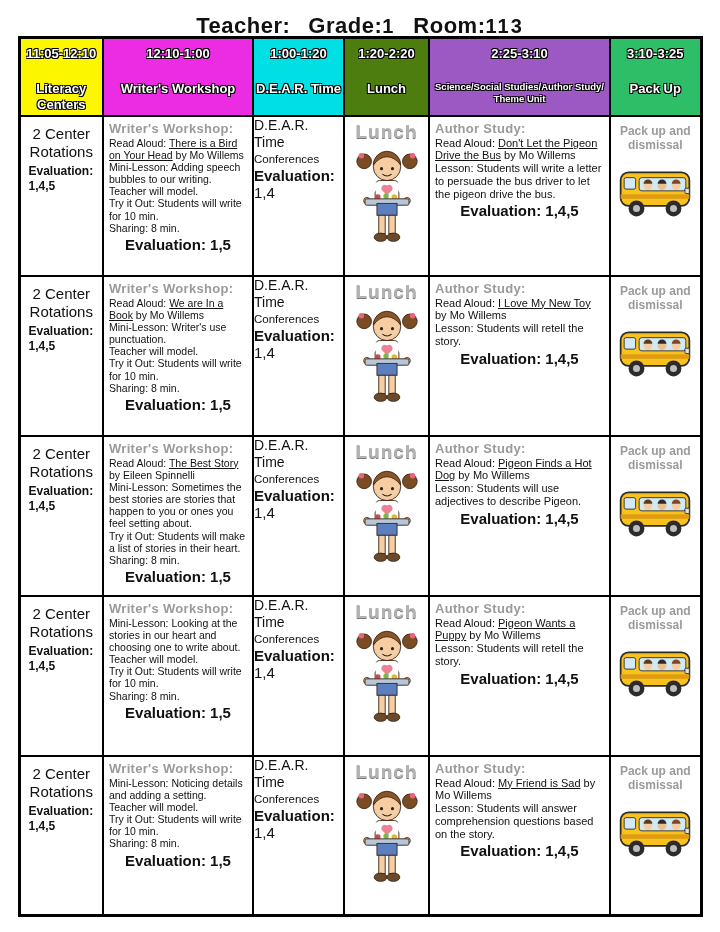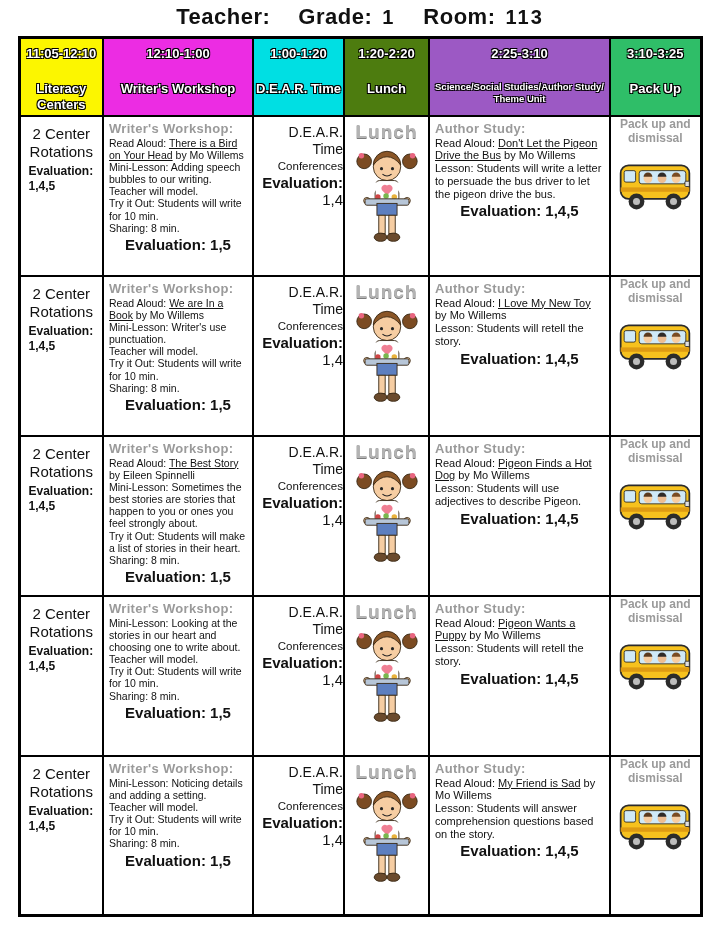"Teacher:" .title-row { gap: 10px -> 0 }
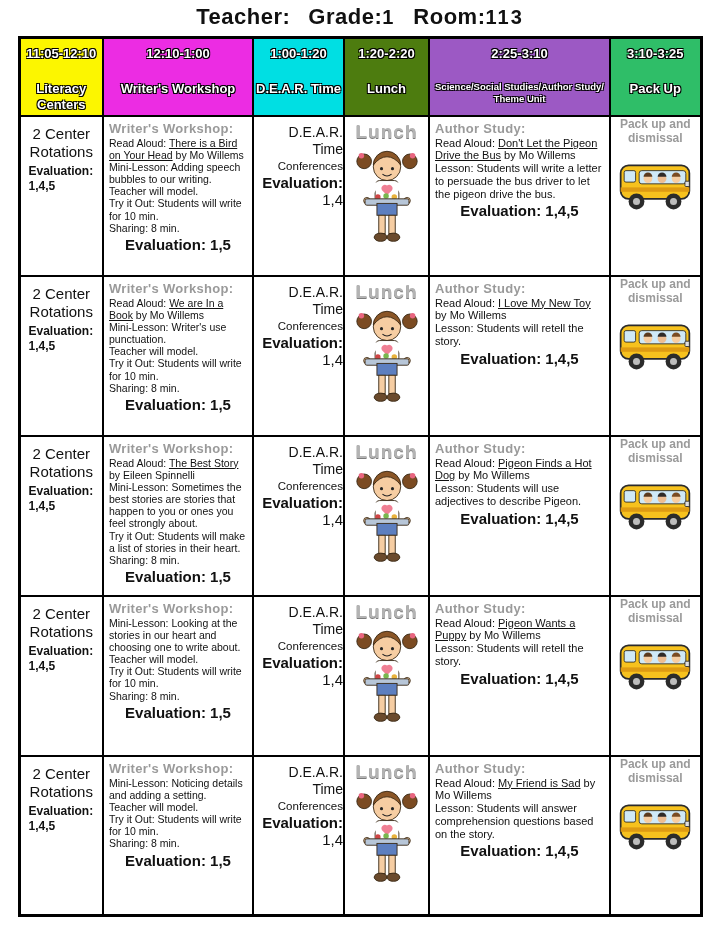"Grade:" .t-gap { margin-top: none -> 9px }
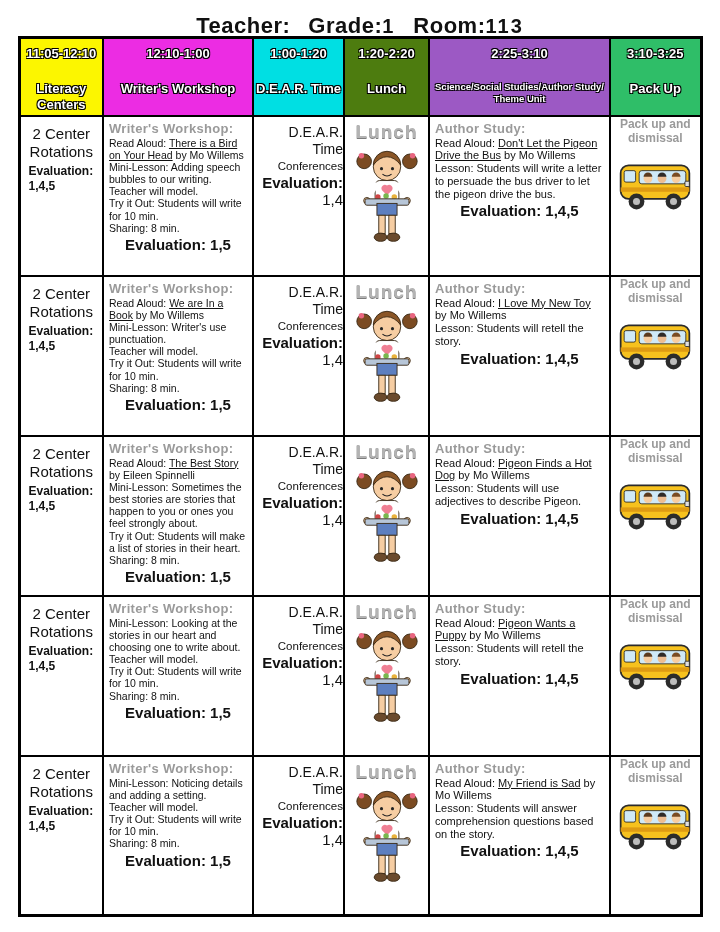"D.E.A.R." .c-dear { padding-top: 7px -> none; text-align: right -> left }
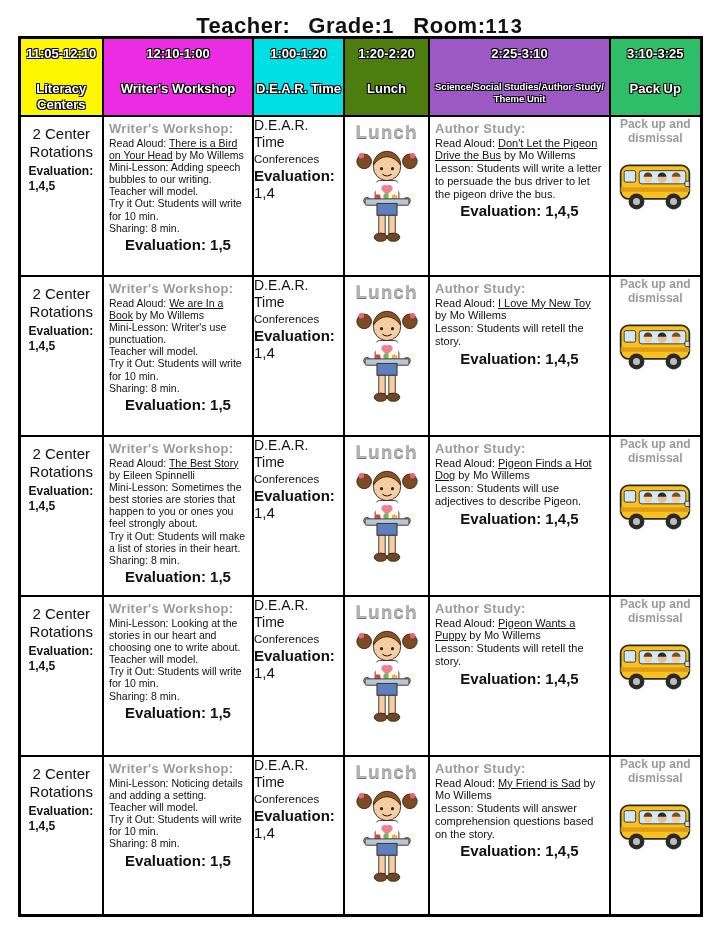"Pack up and dismissal" .c-pack { padding-top: none -> 7px }
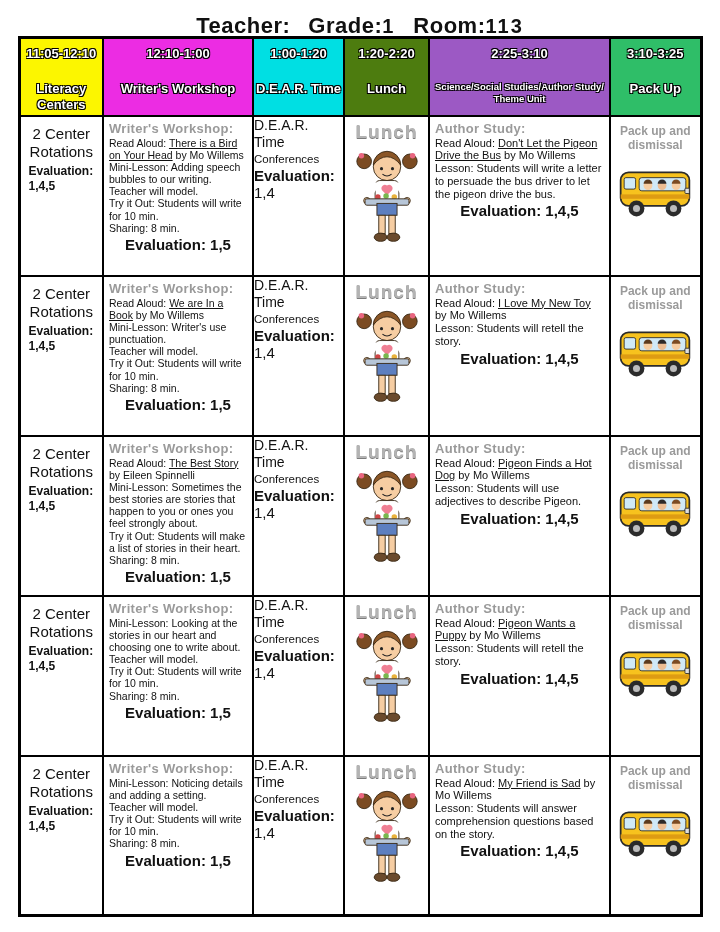"Mini-Lesson: Sometimes the best stories" span { text: strongly -> setting }
